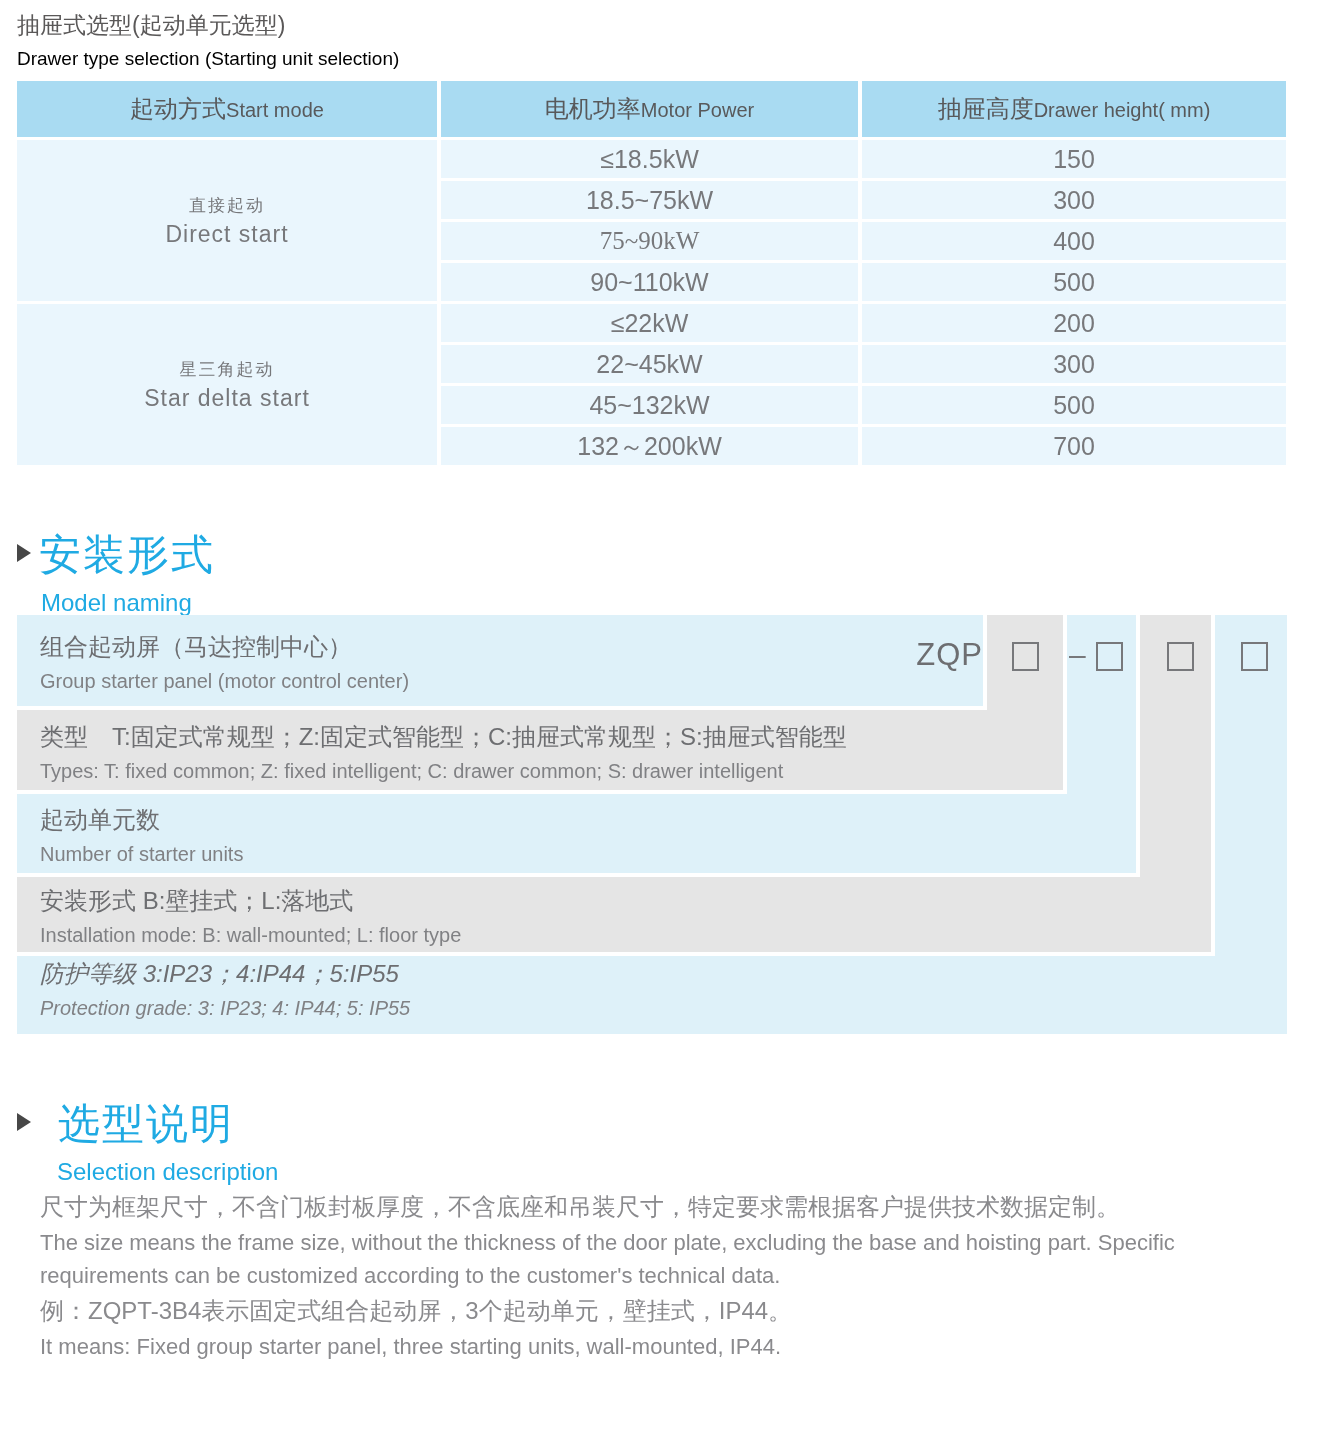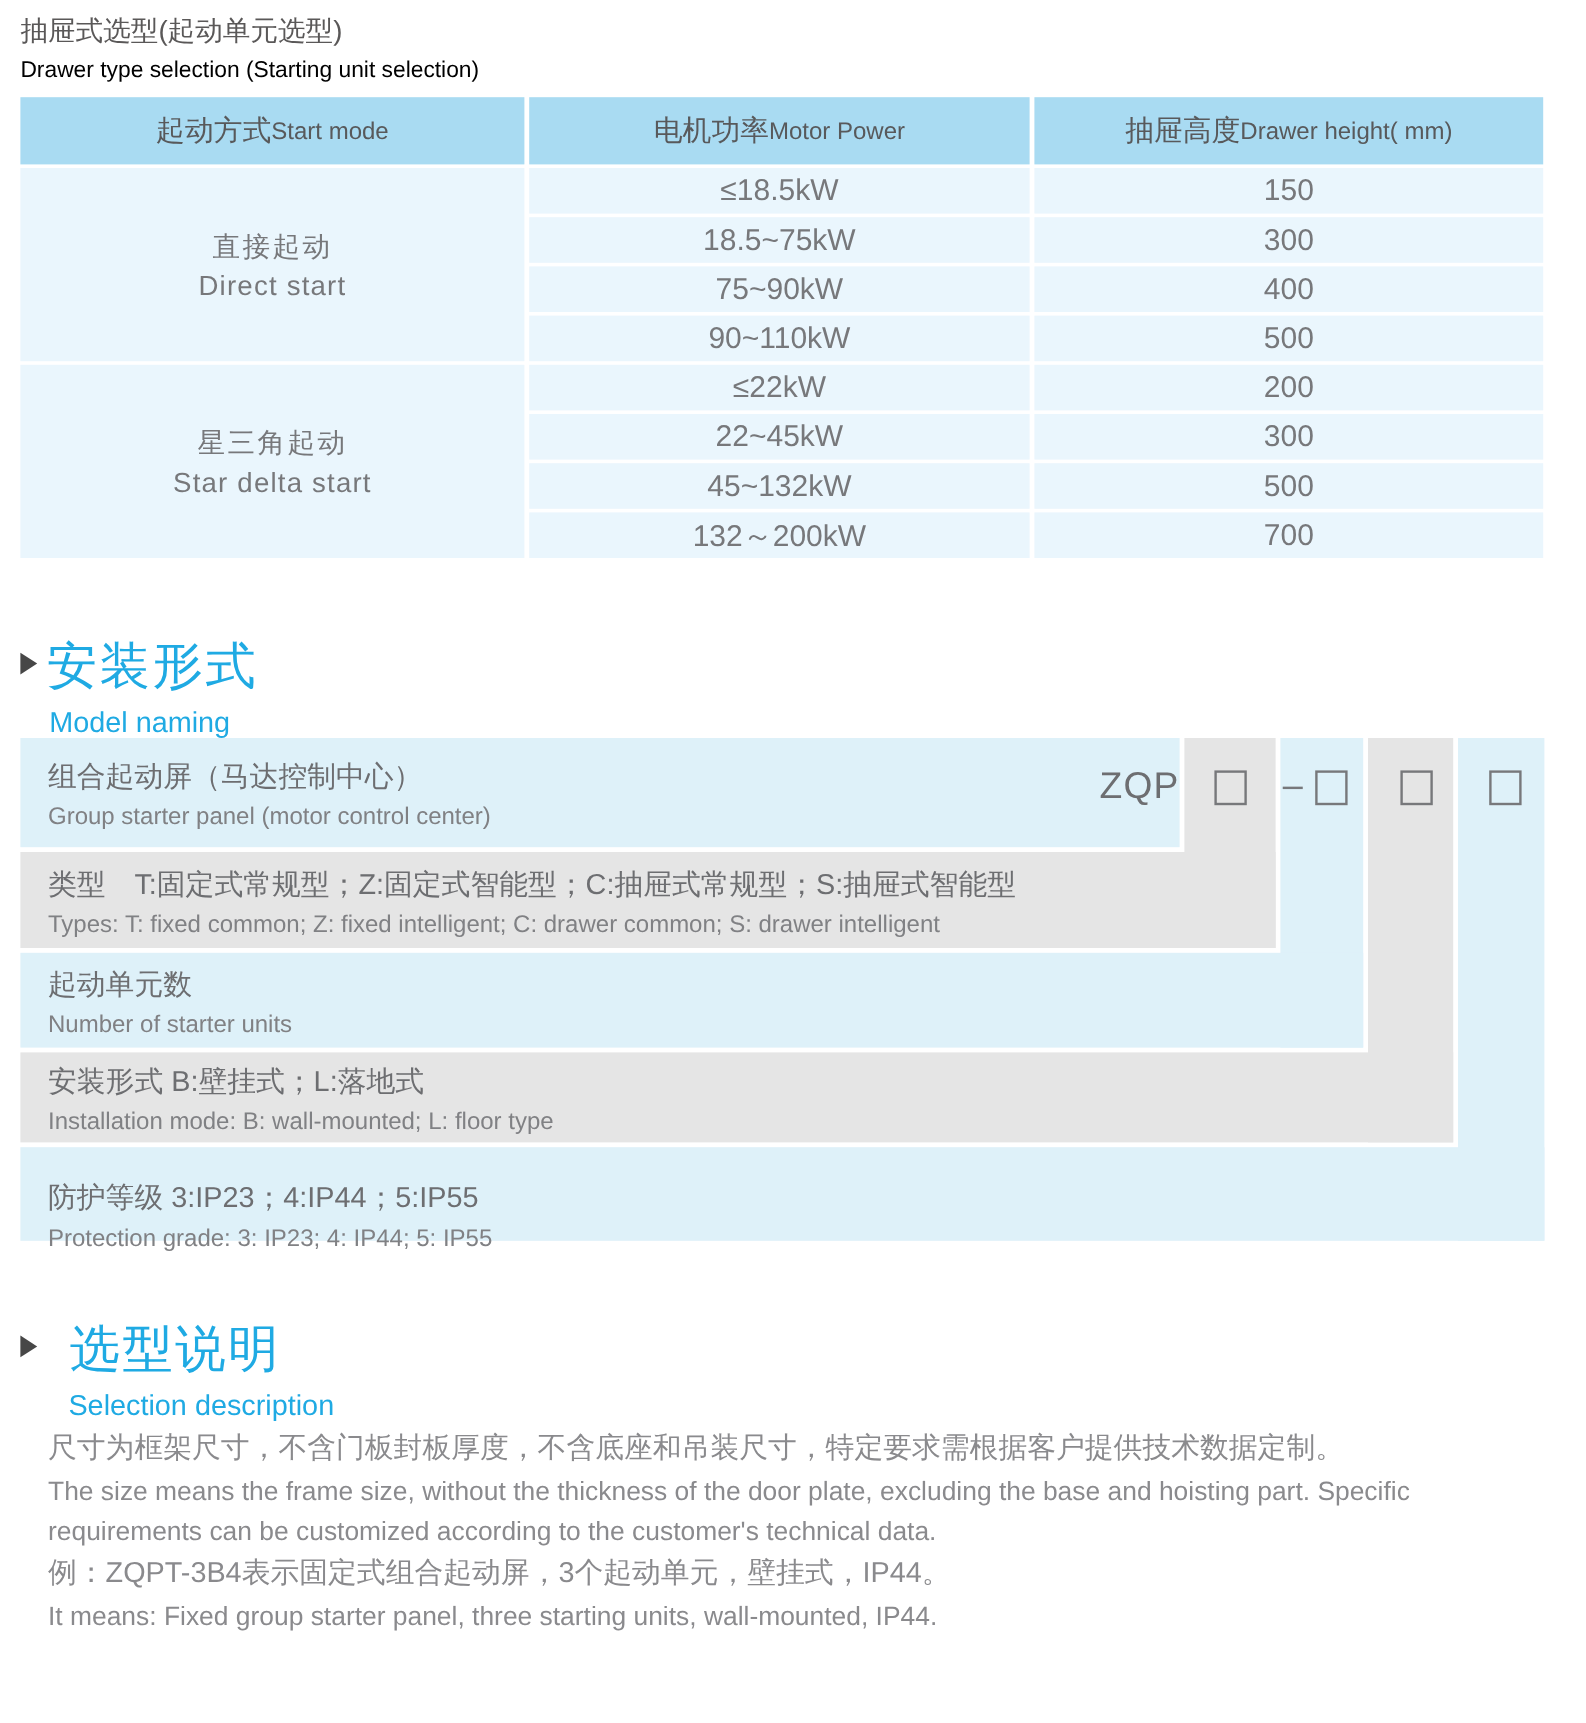"直接起动" .group-cn { font-size: 23px -> 17px }
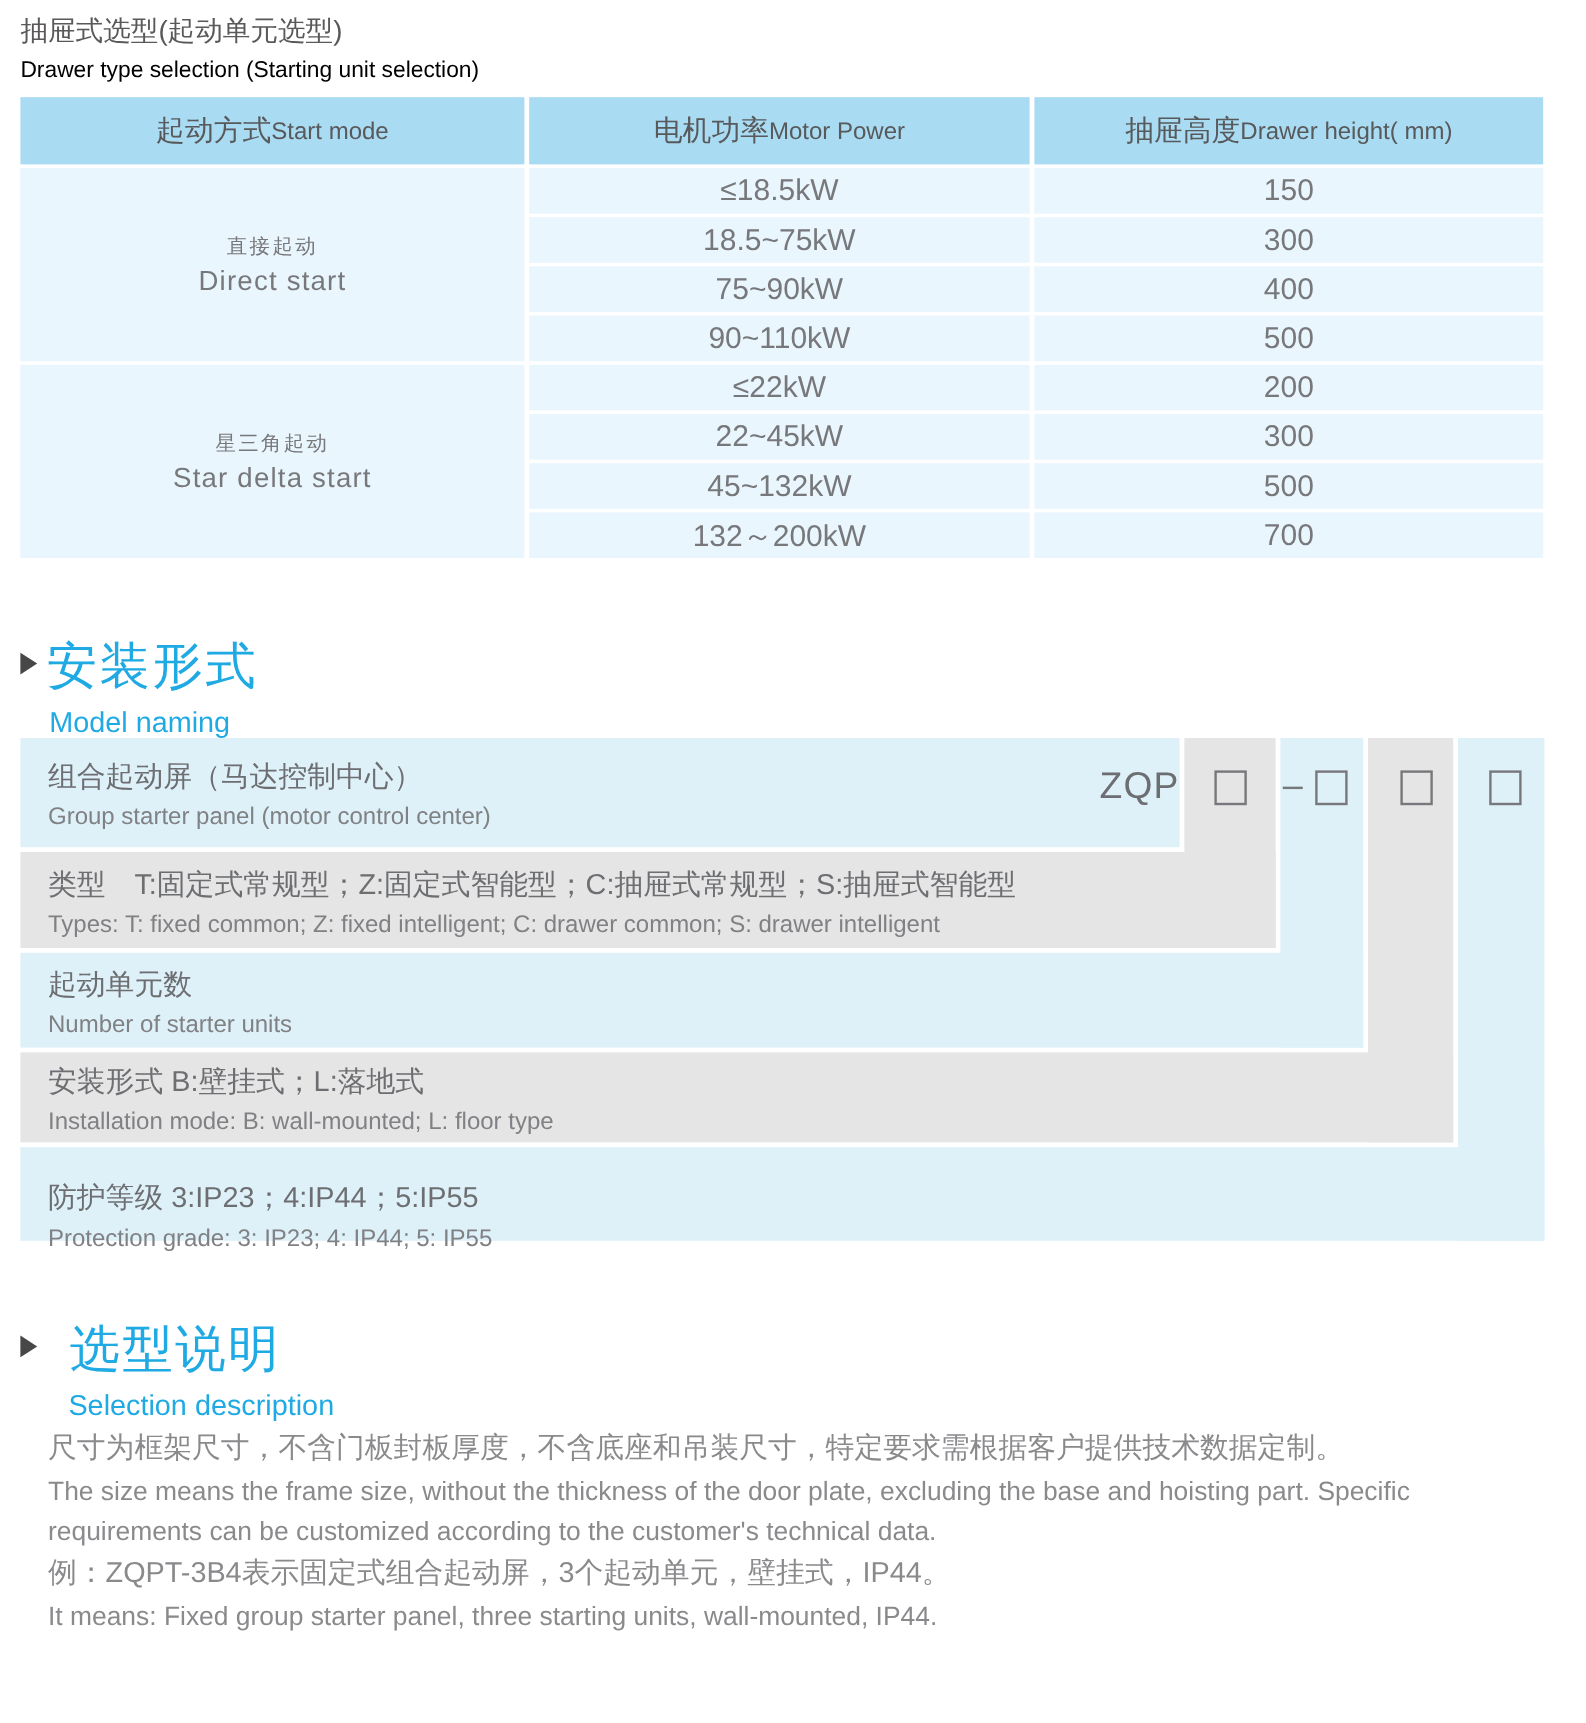"75~90kW" div.td { font-family: none -> Liberation Serif, serif }
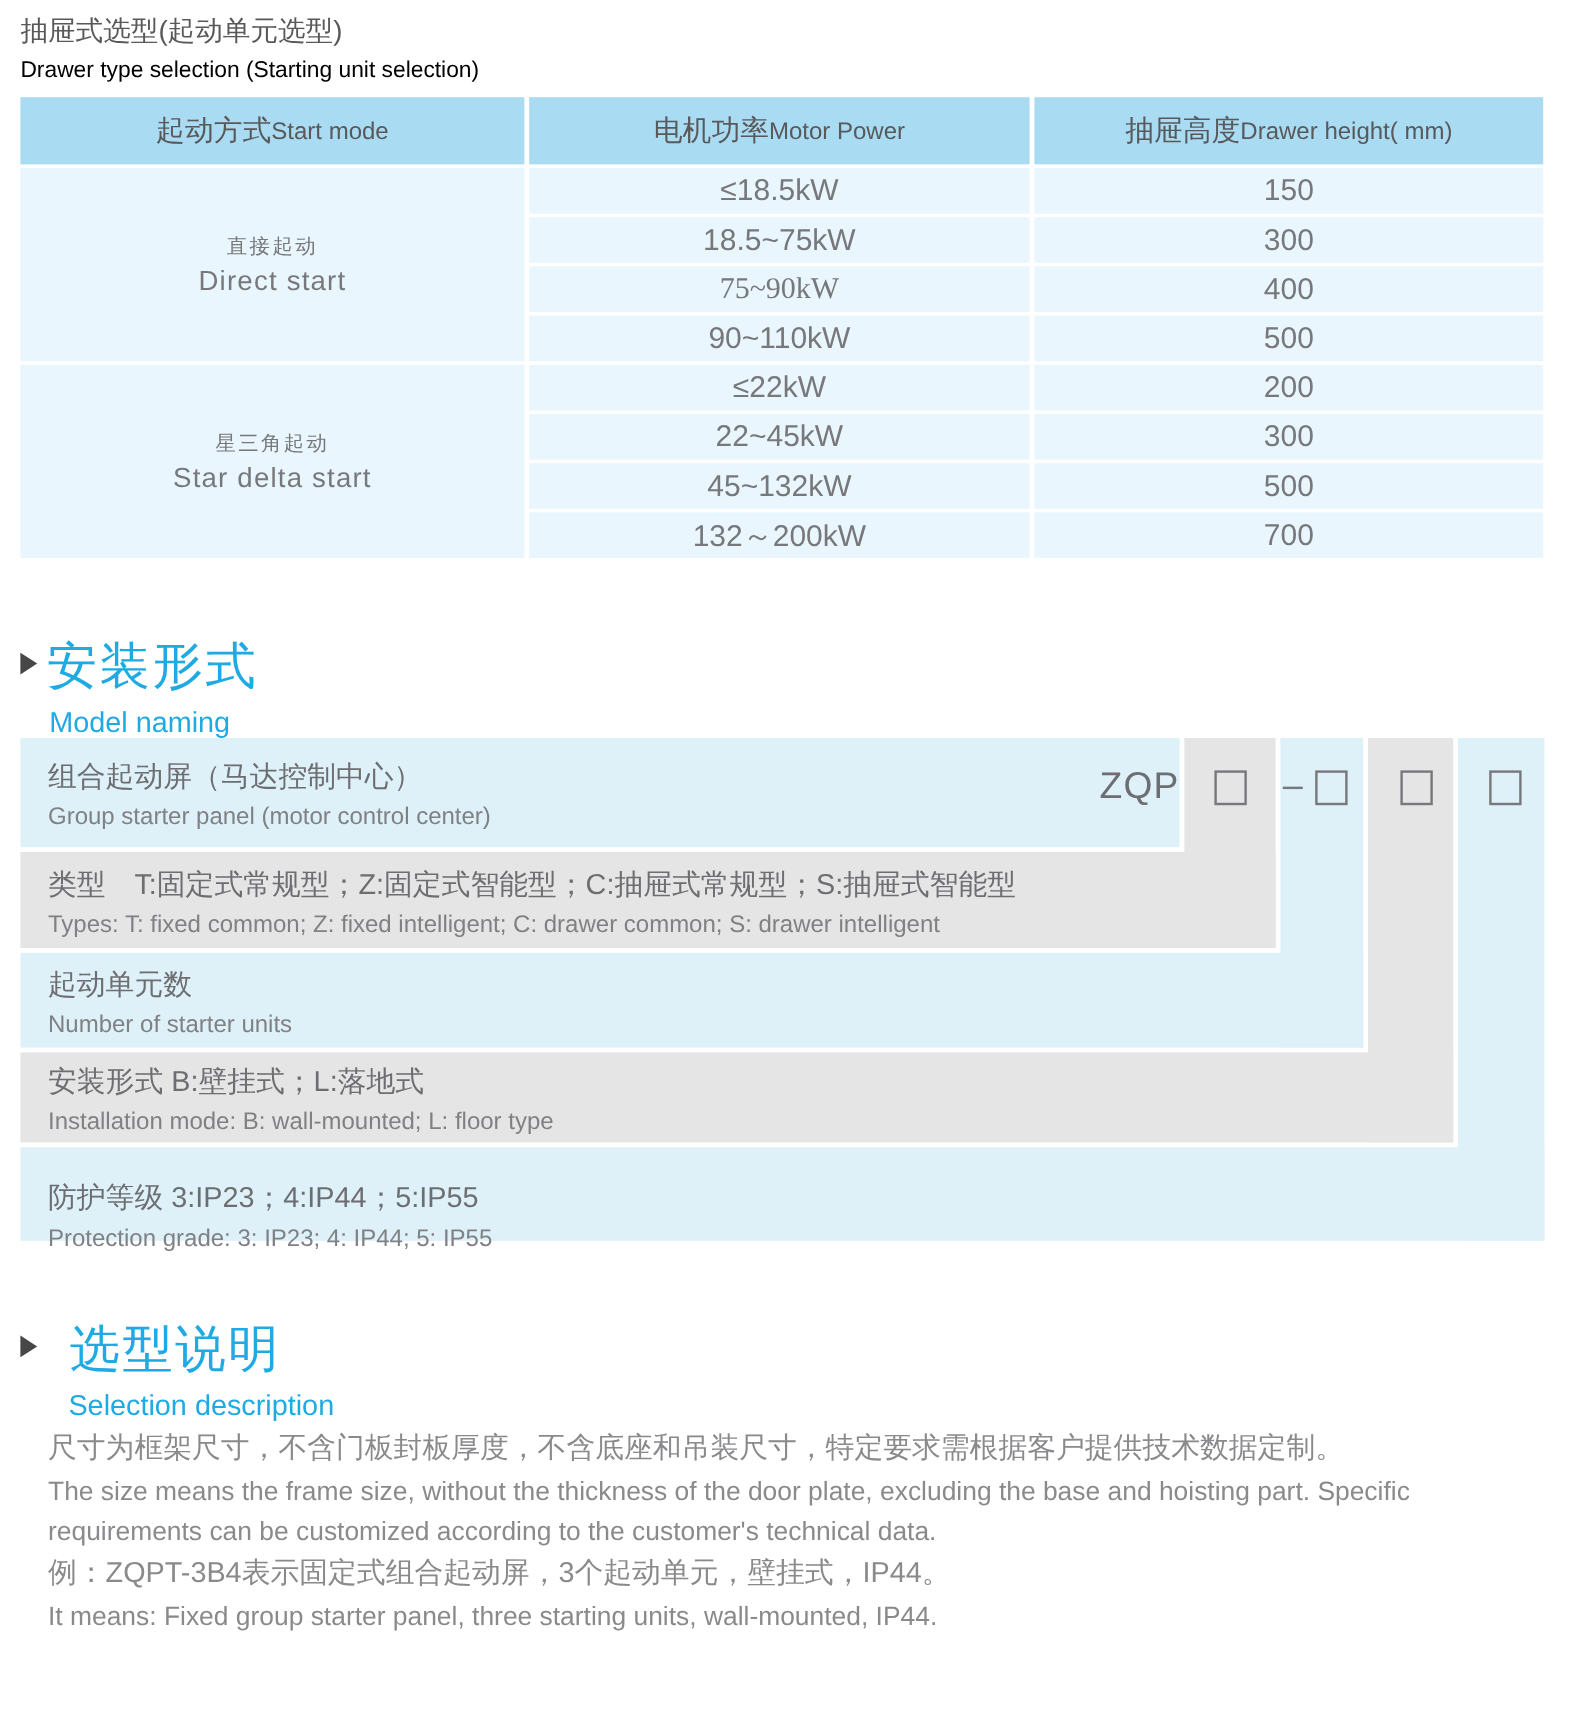"防护等级 3:IP23；4:IP44；5:IP55" #d-row-5 .d-text { font-style: none -> italic; padding-top: 26px -> 2px }
